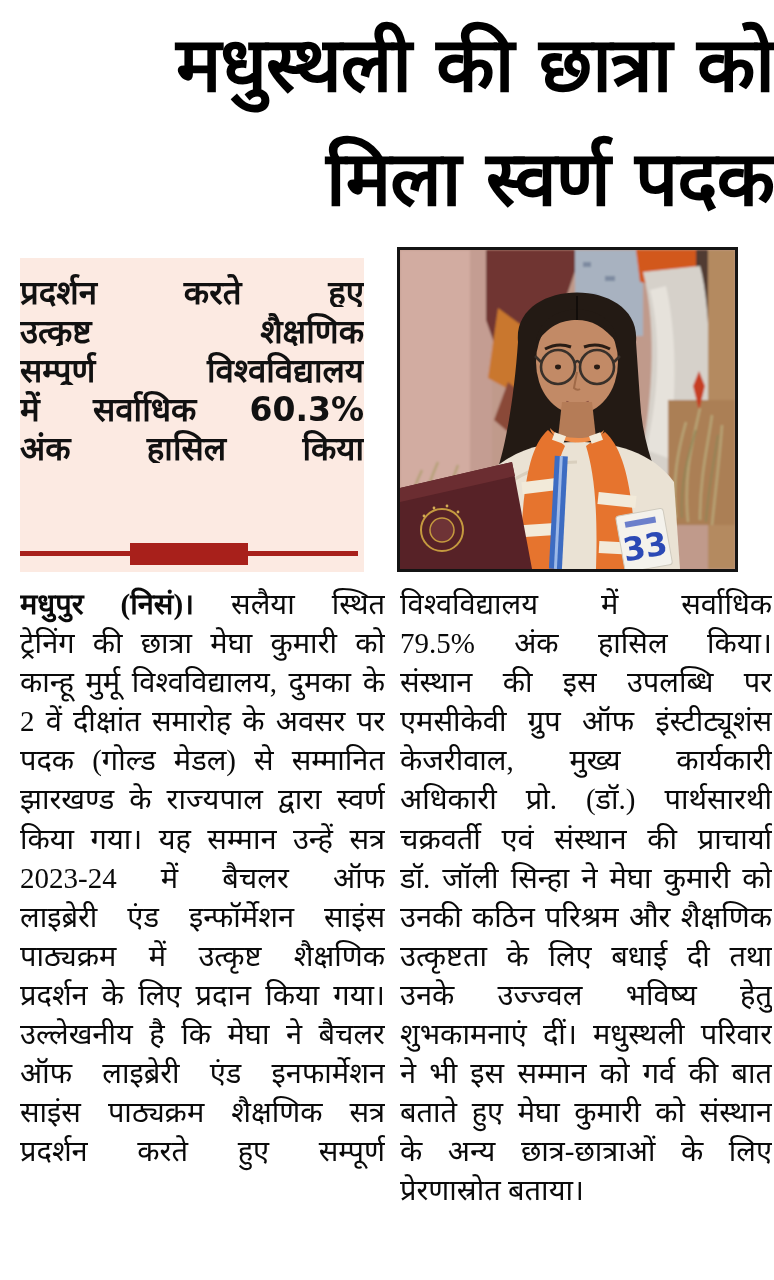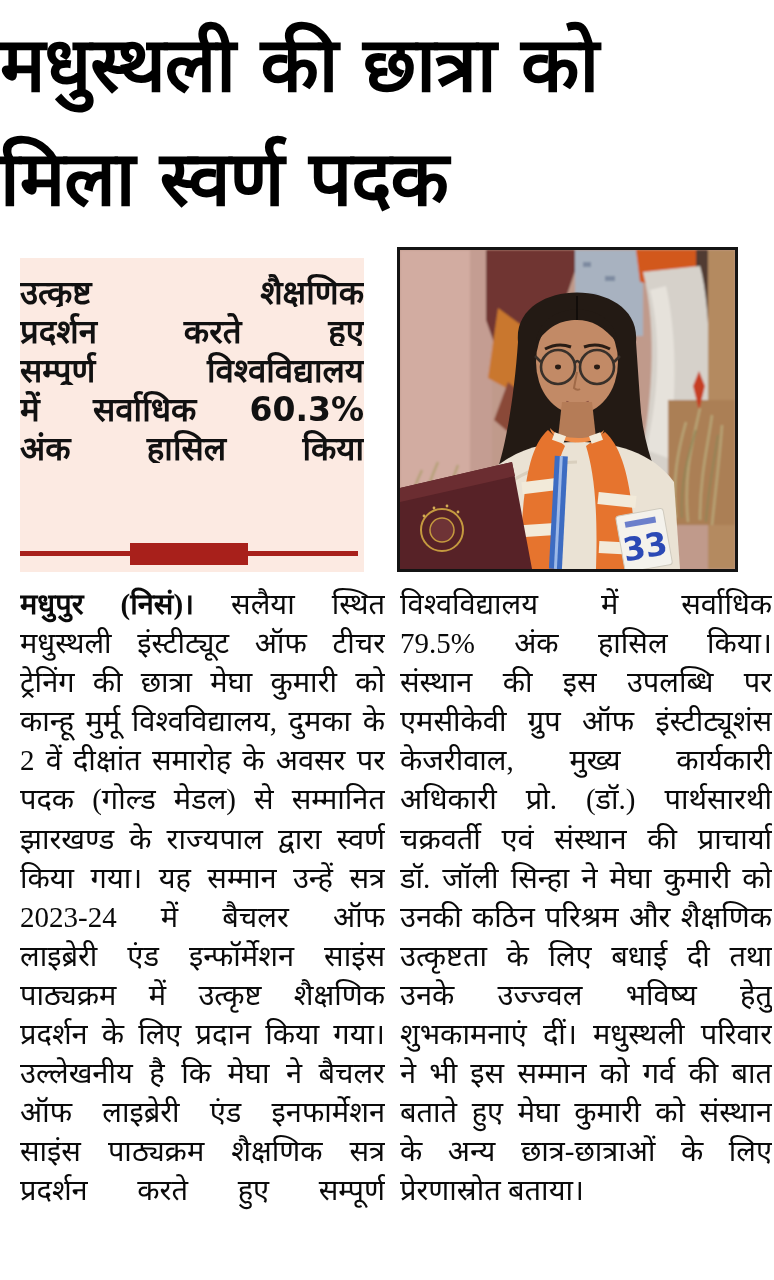"मधुस्थली की छात्रा को" .headline { text-align: left -> right }
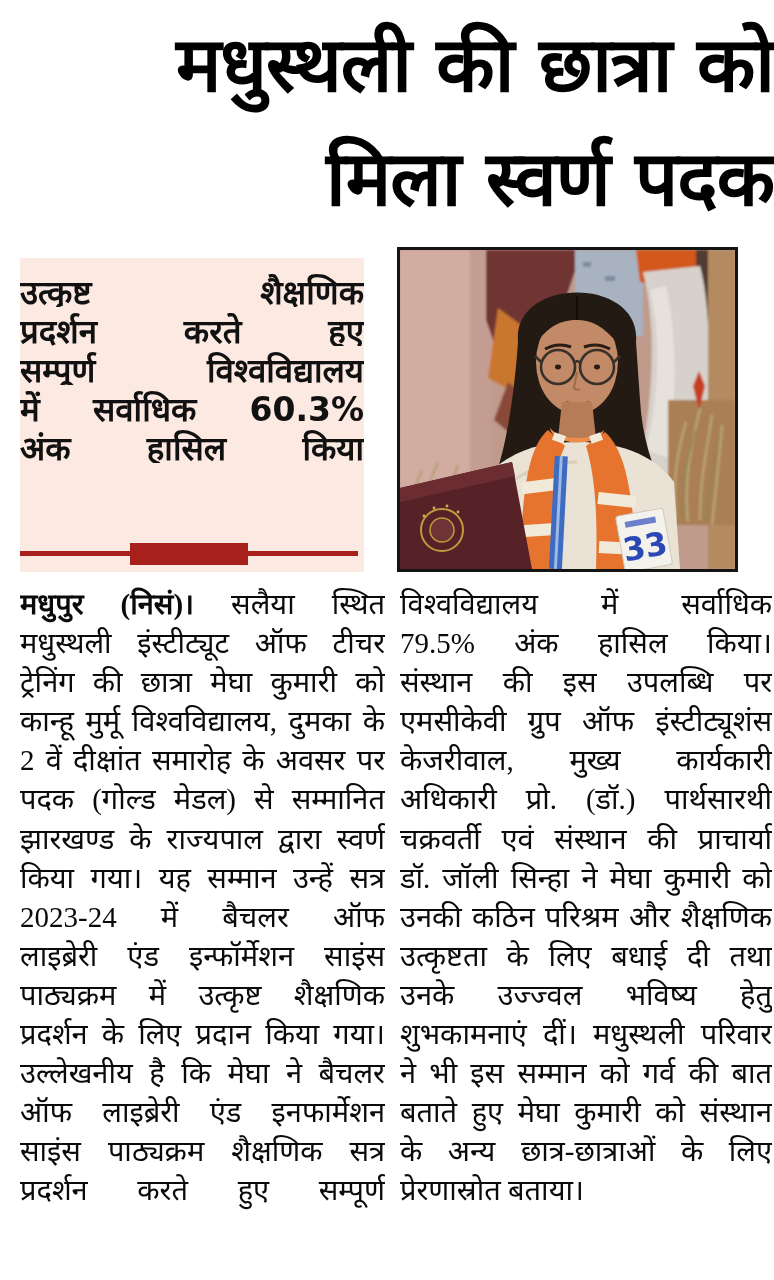"उत्कृष्ट शैक्षणिक" div.tline { order: before "प्रदर्शन करते हुए" -> after "प्रदर्शन करते हुए" }
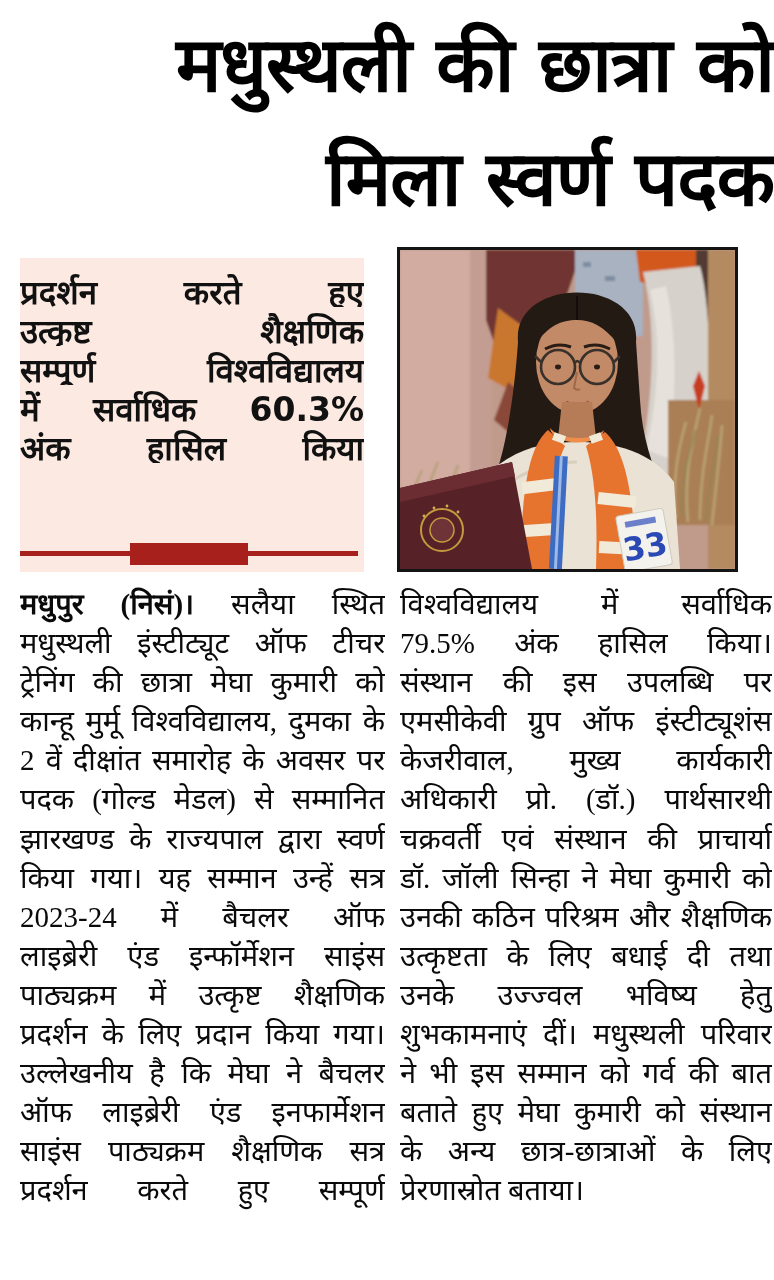"मधुस्थली इंस्टीट्यूट ऑफ टीचर" div.tline { html: <div>मधुस्थली इंस्टीट्यूट ऑफ टीचर</div> -> none }
